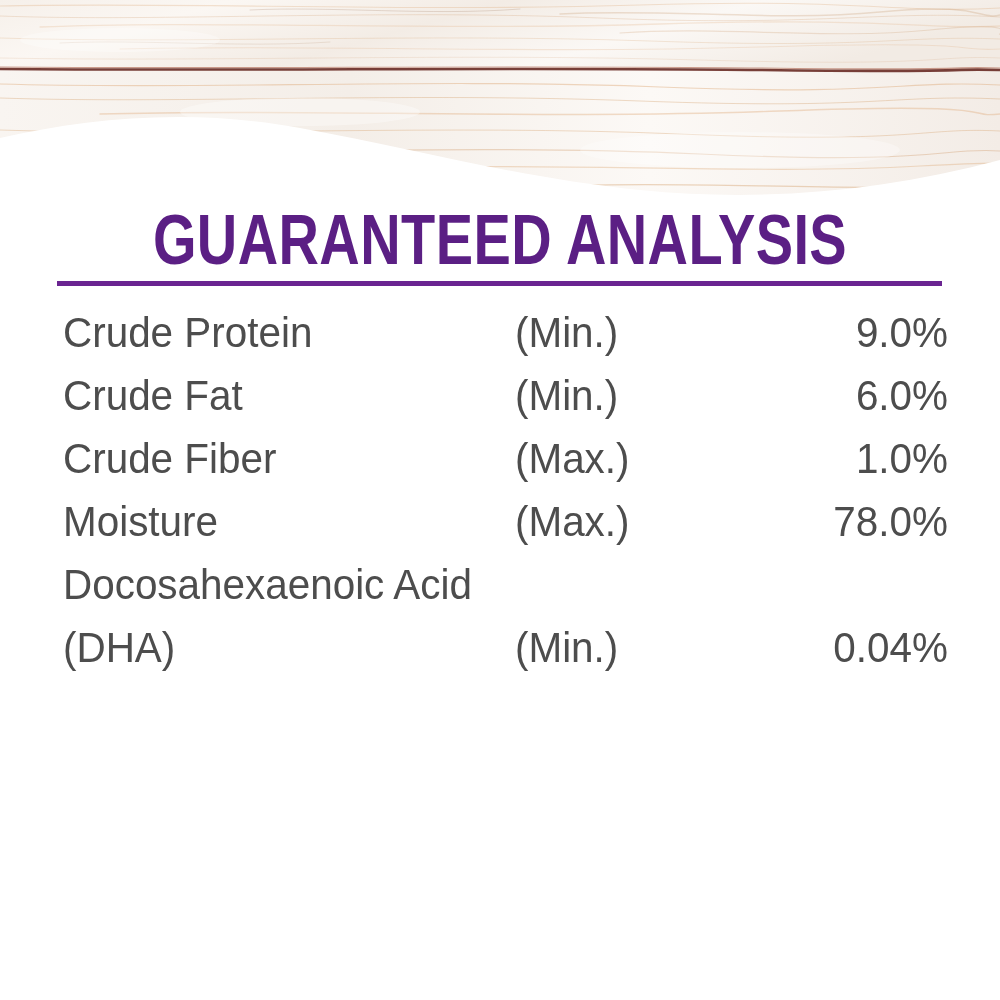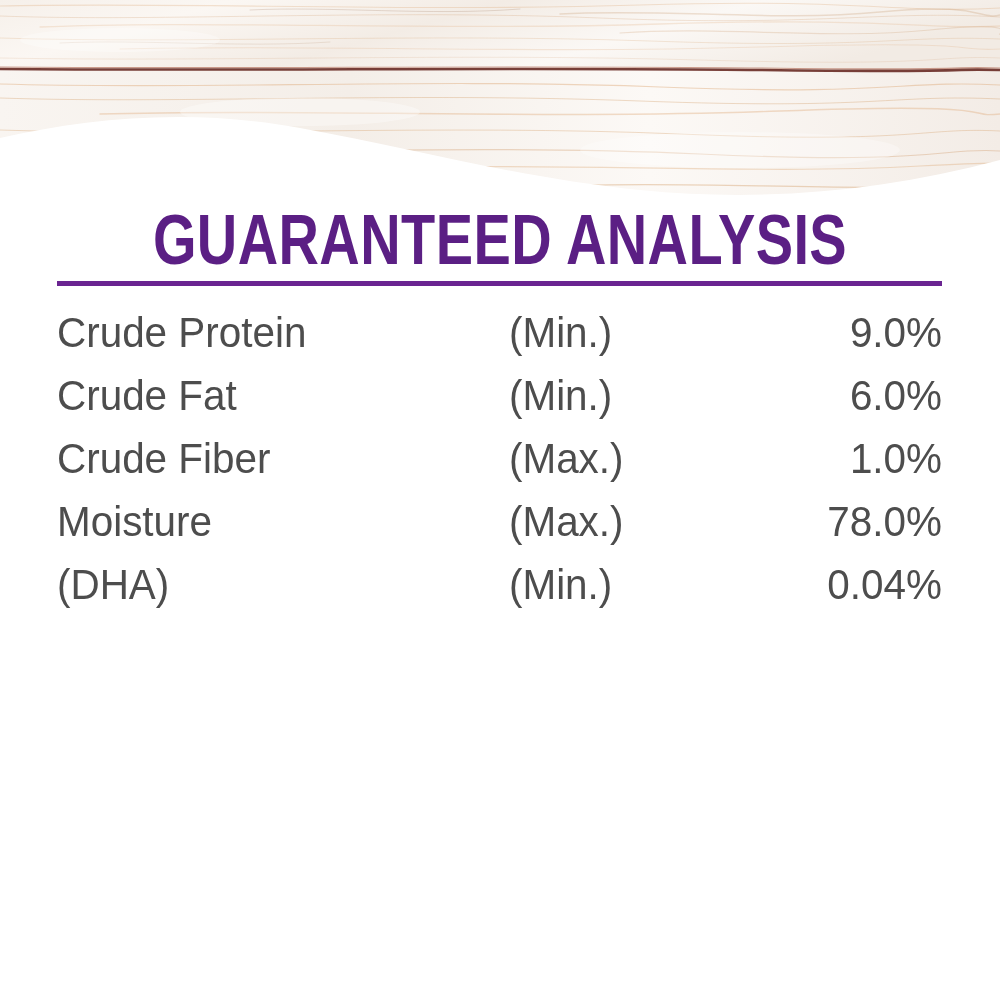"Crude Protein" #analysis-table { left: 57px -> 63px }
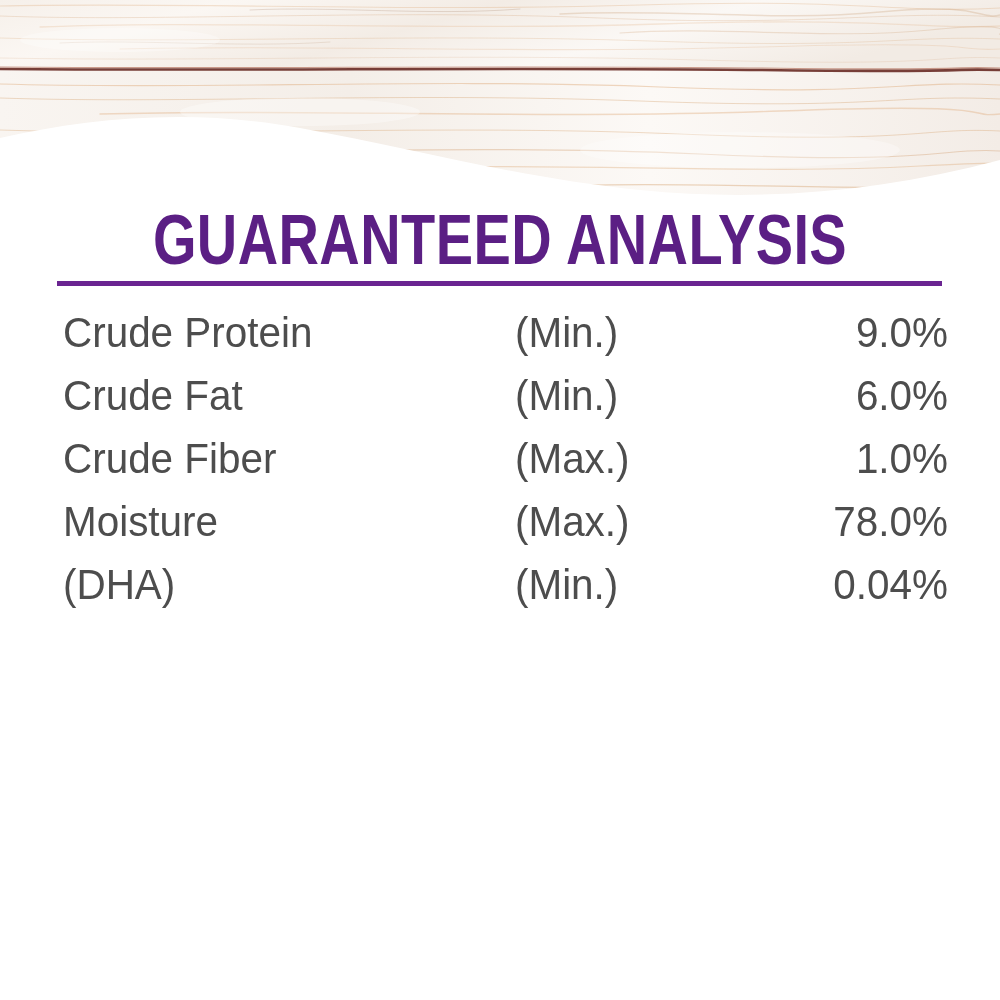"Docosahexaenoic Acid" div.row { html: none -> <div> <span>Docosahexaenoic Acid</span> <span></span> <span></span> </div> }
